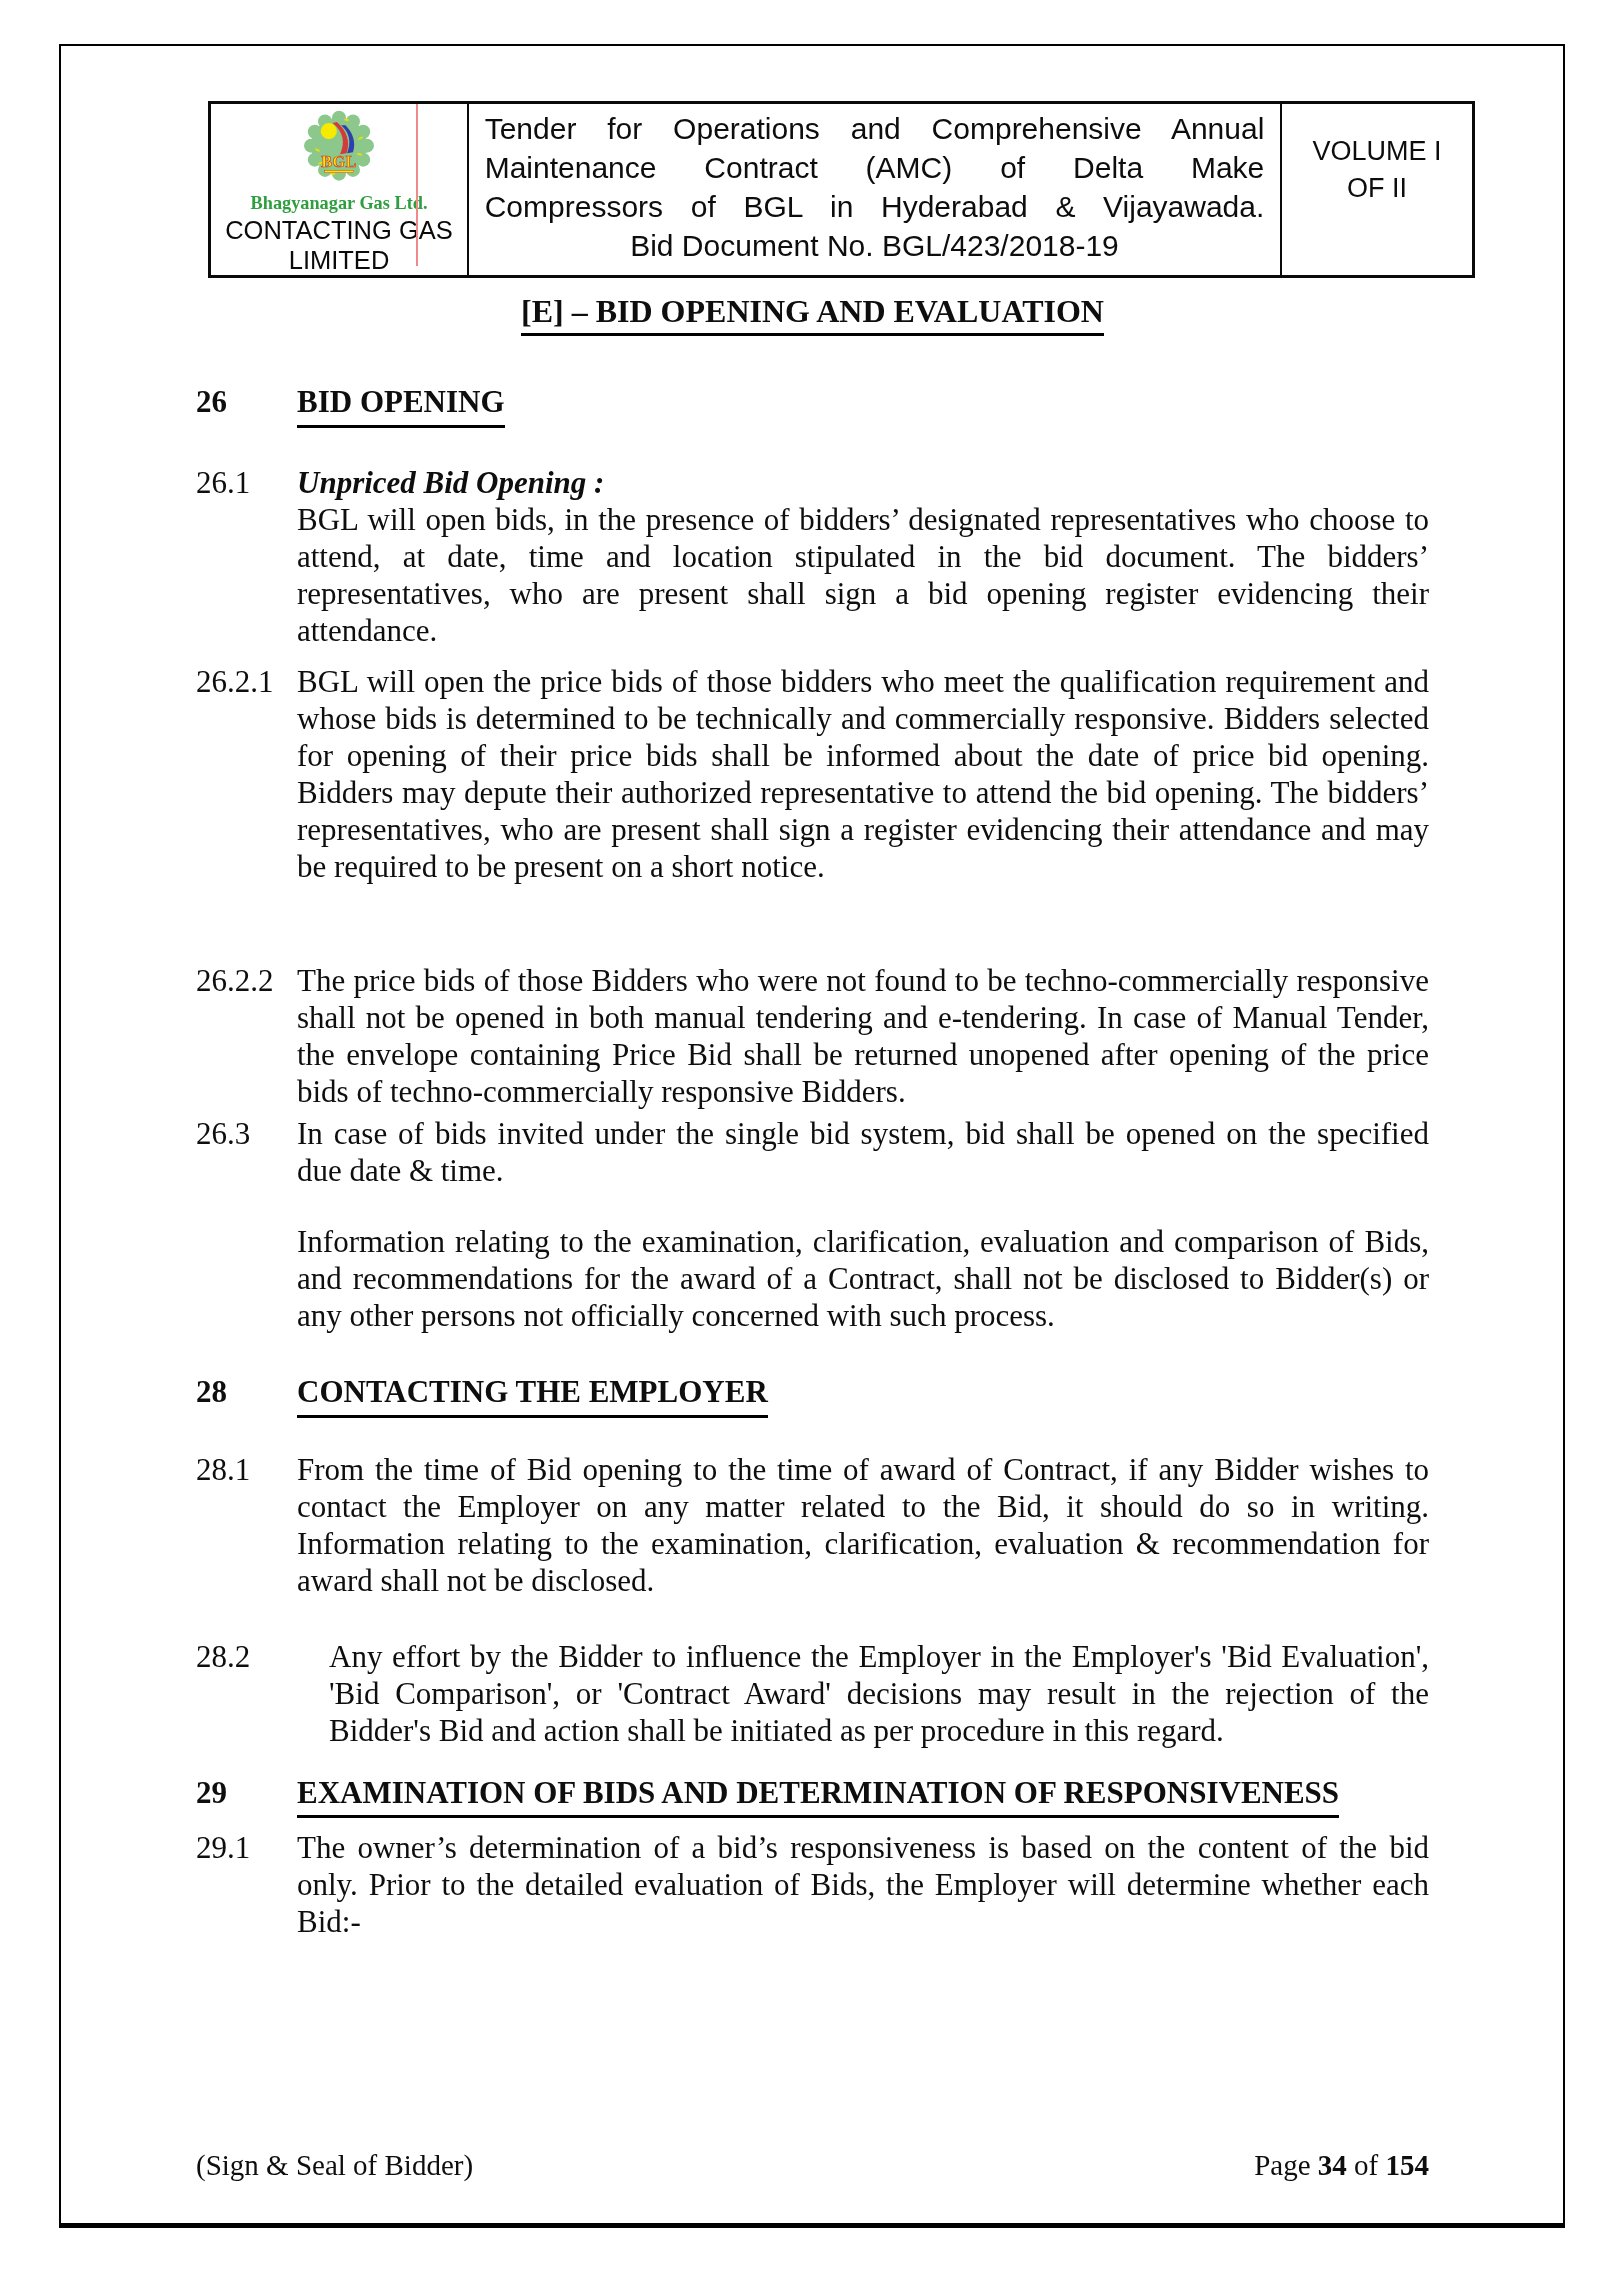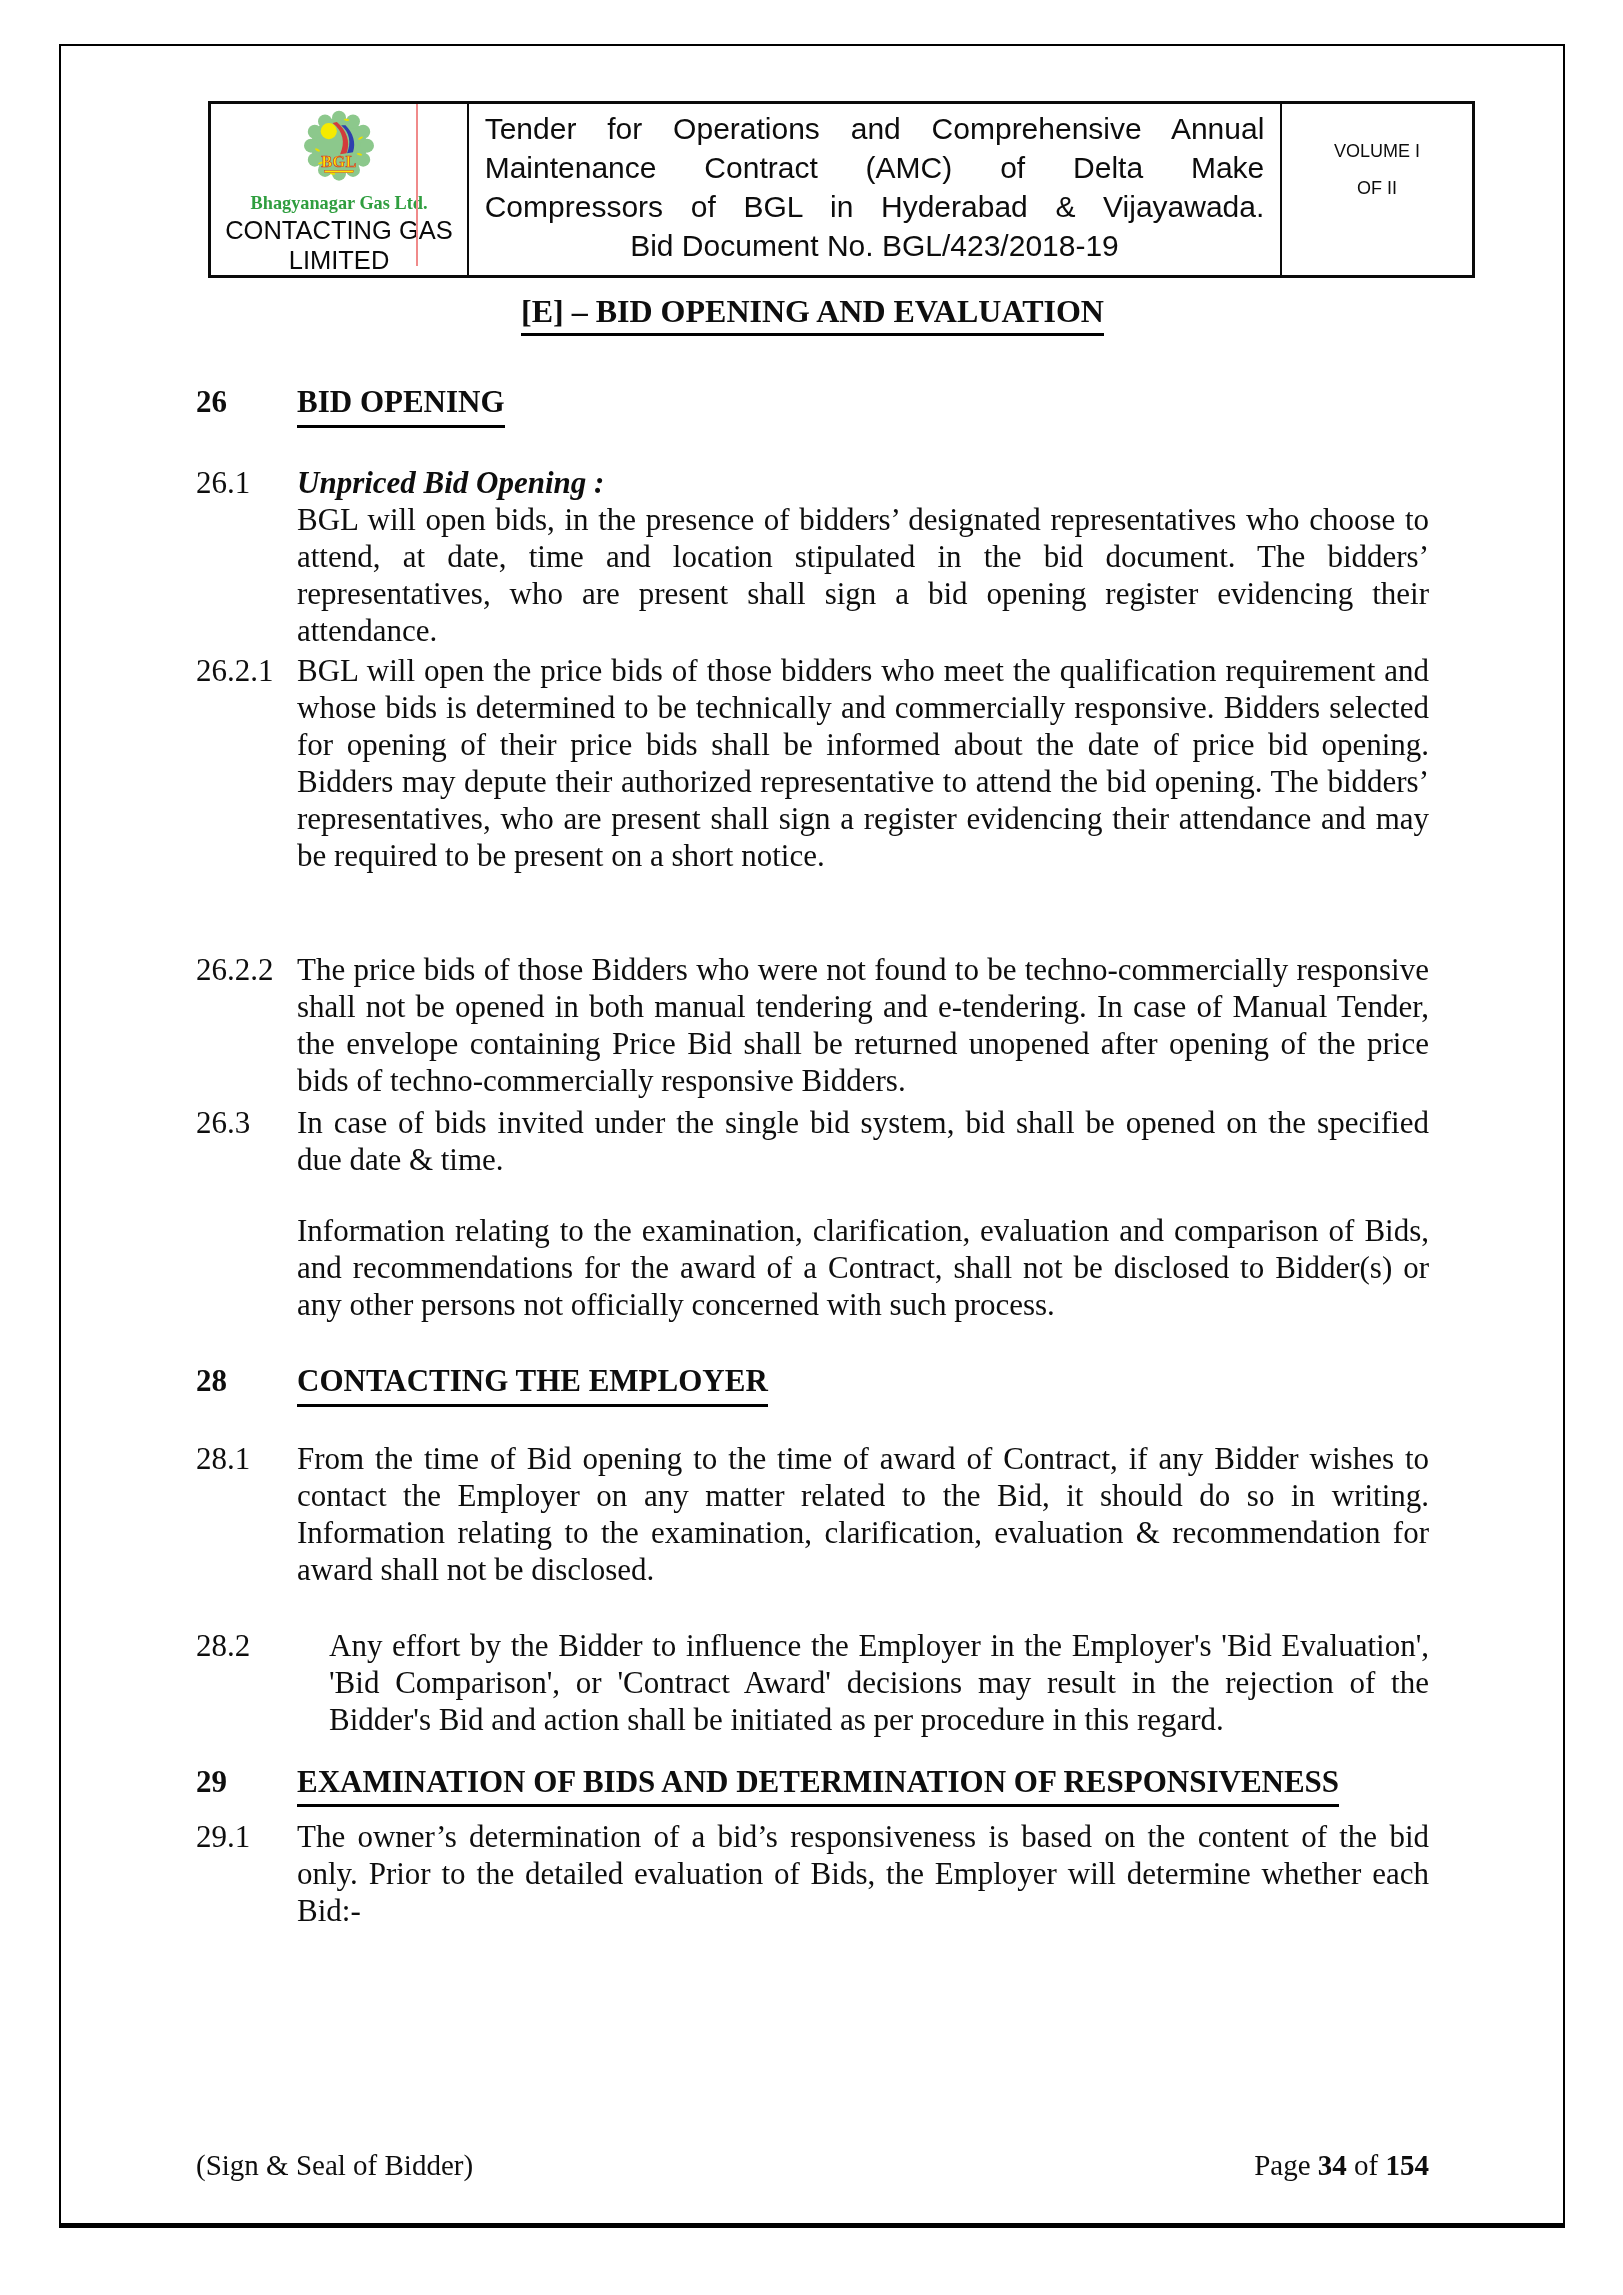"VOLUME I" .cell-volume { font-size: 18px -> 27px }
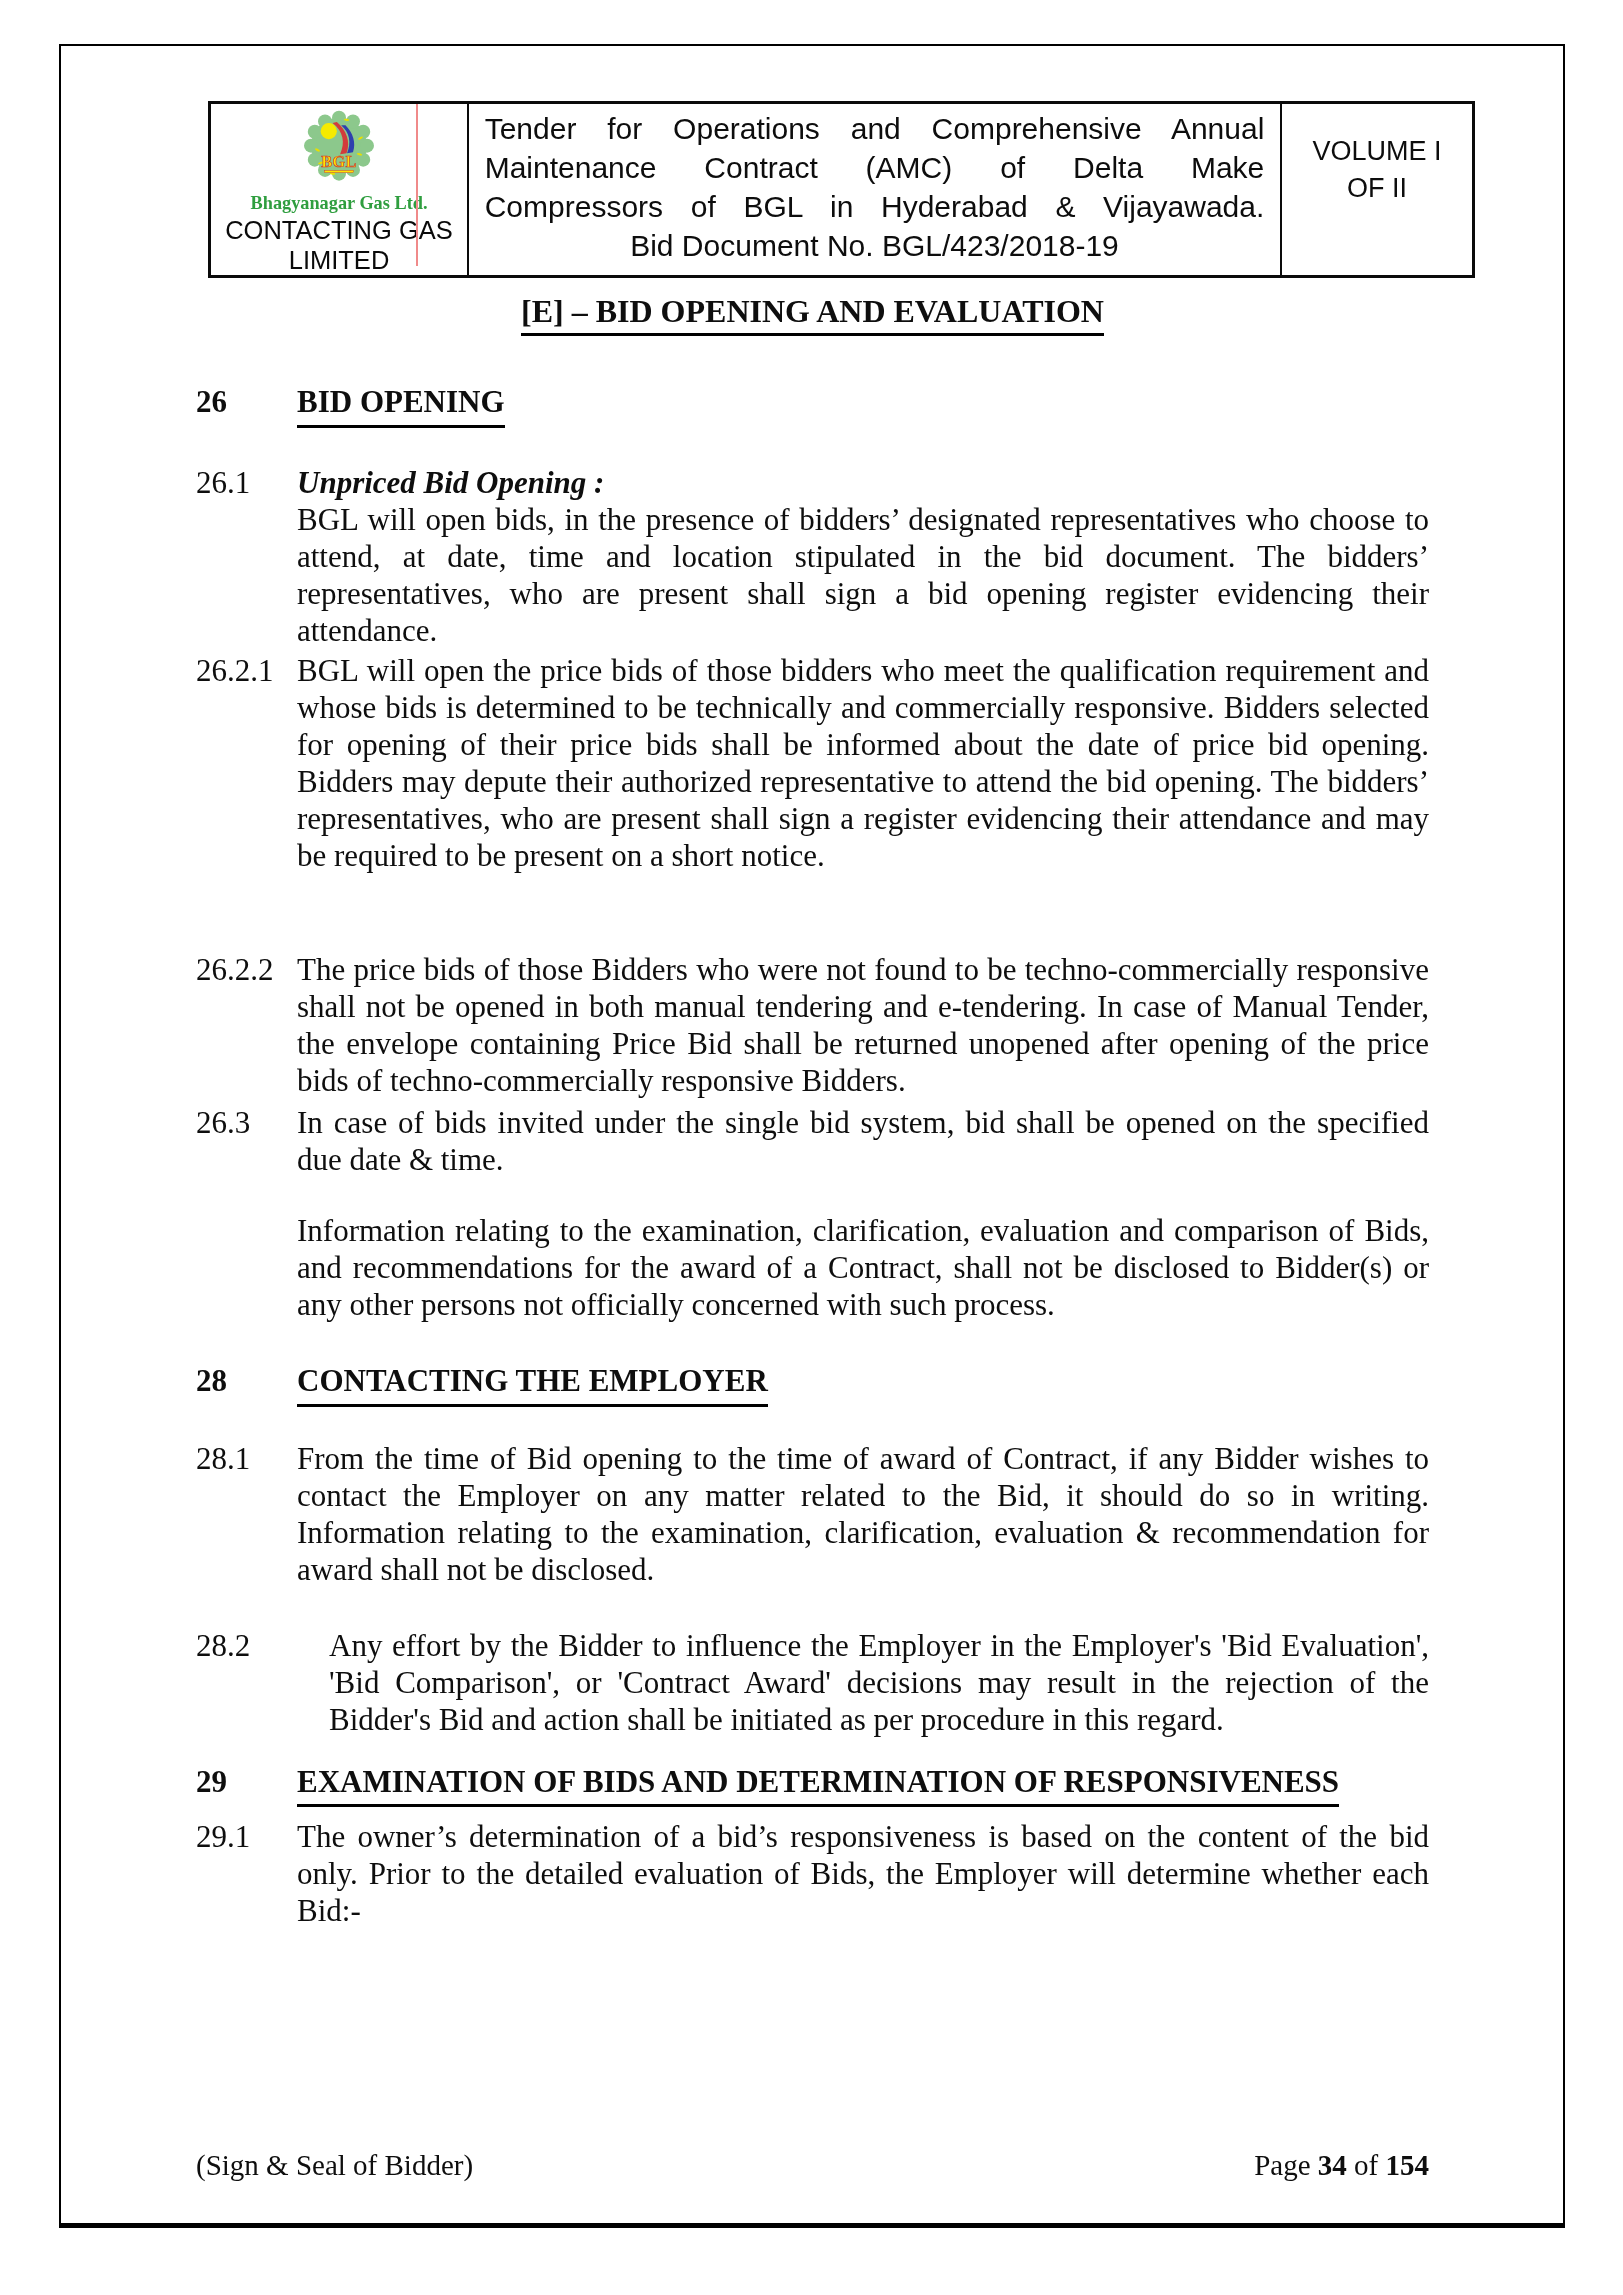"26.2.1" .mt-2621 { margin-top: 3px -> 14px }
